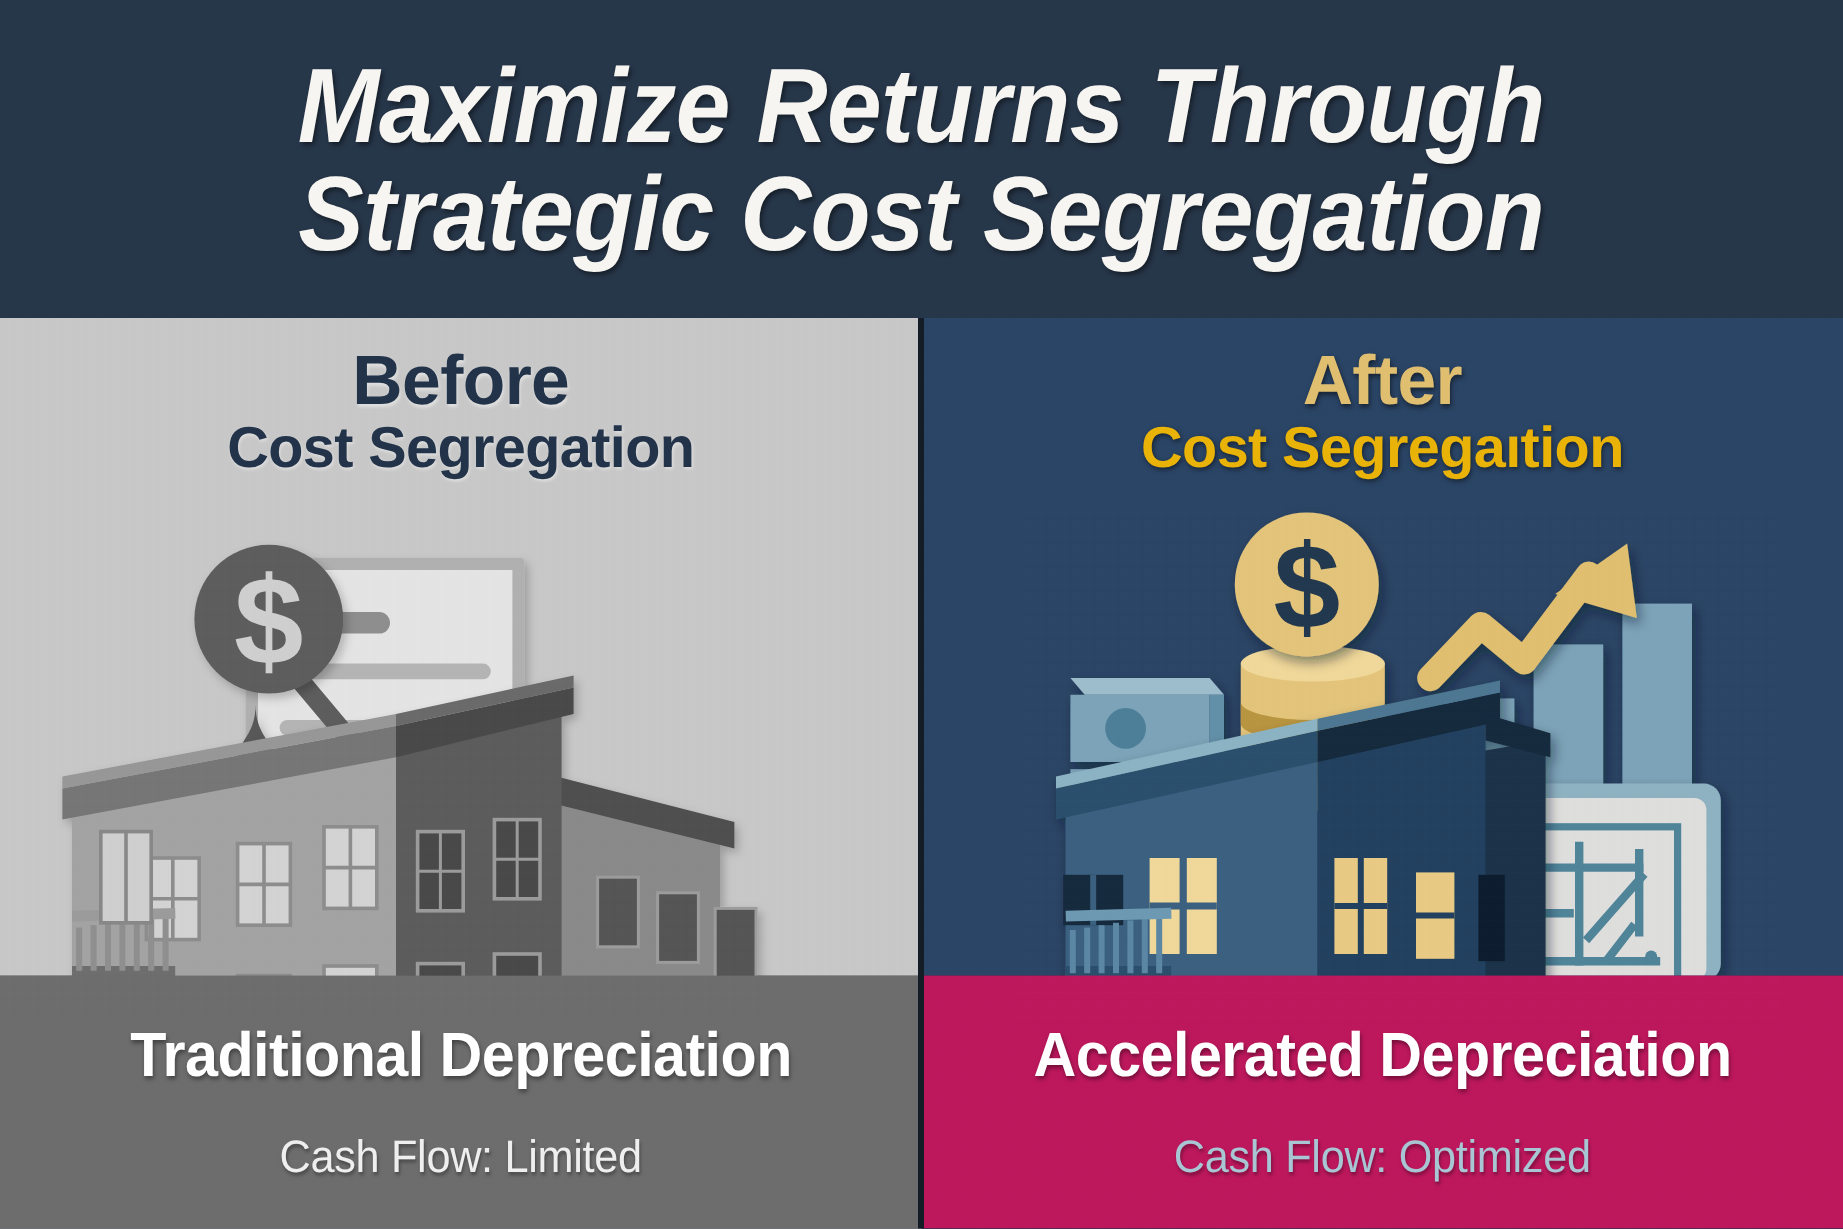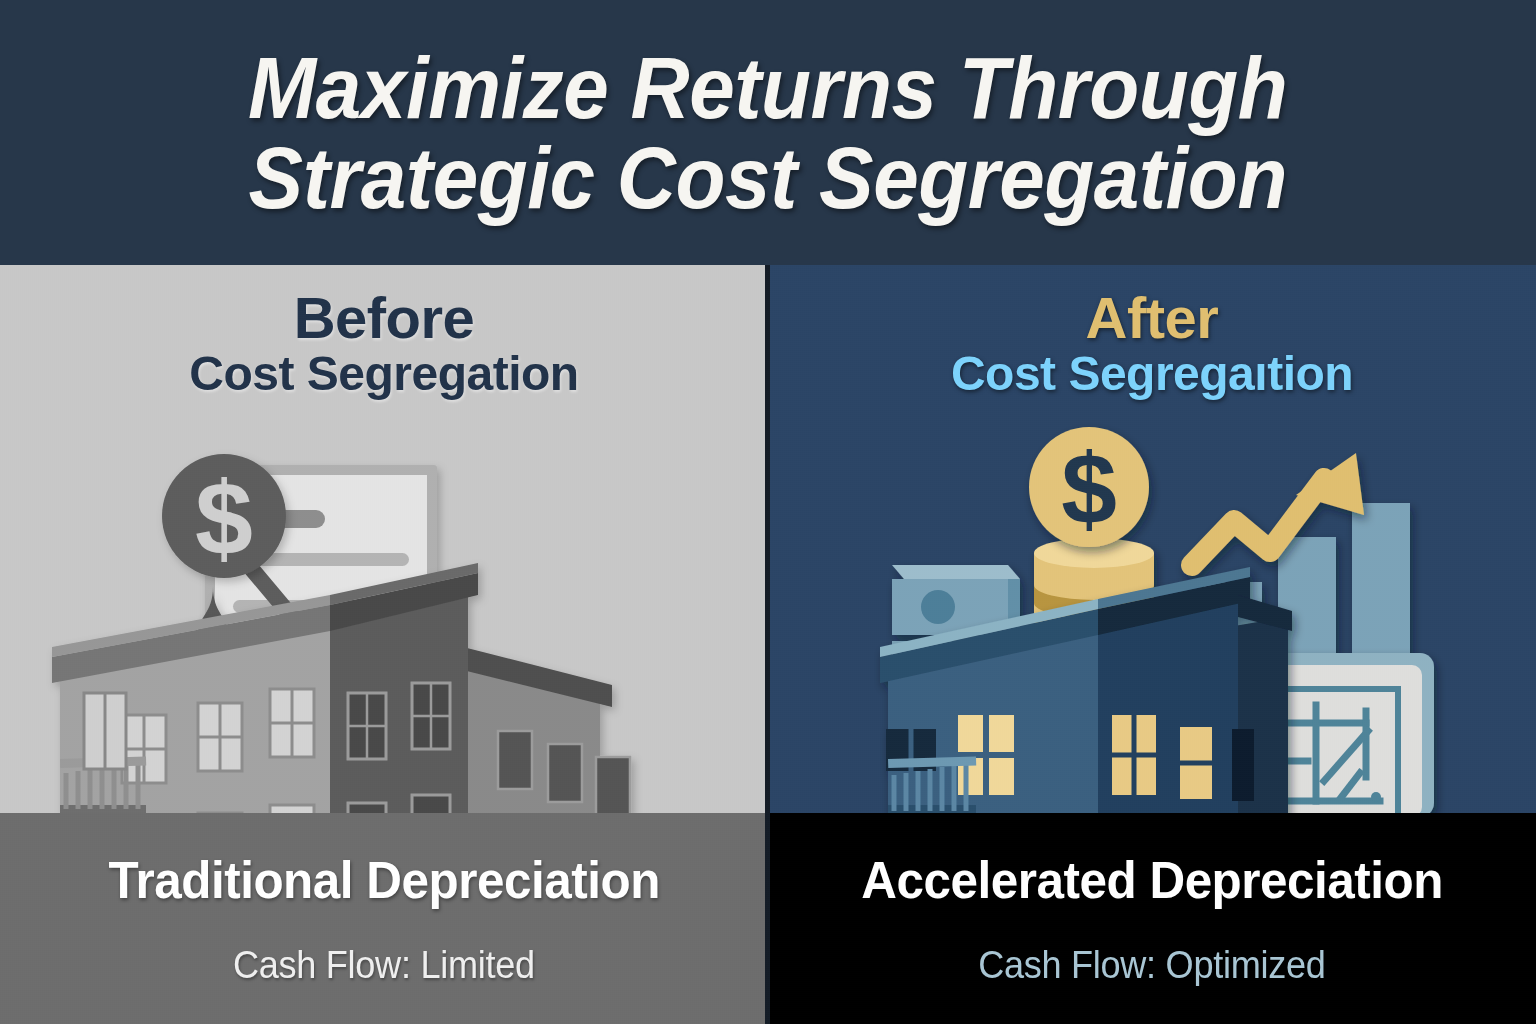"Cost Segregaıtion" .panel-right .ph-sub { color: #7dd3fc -> #eab308 }
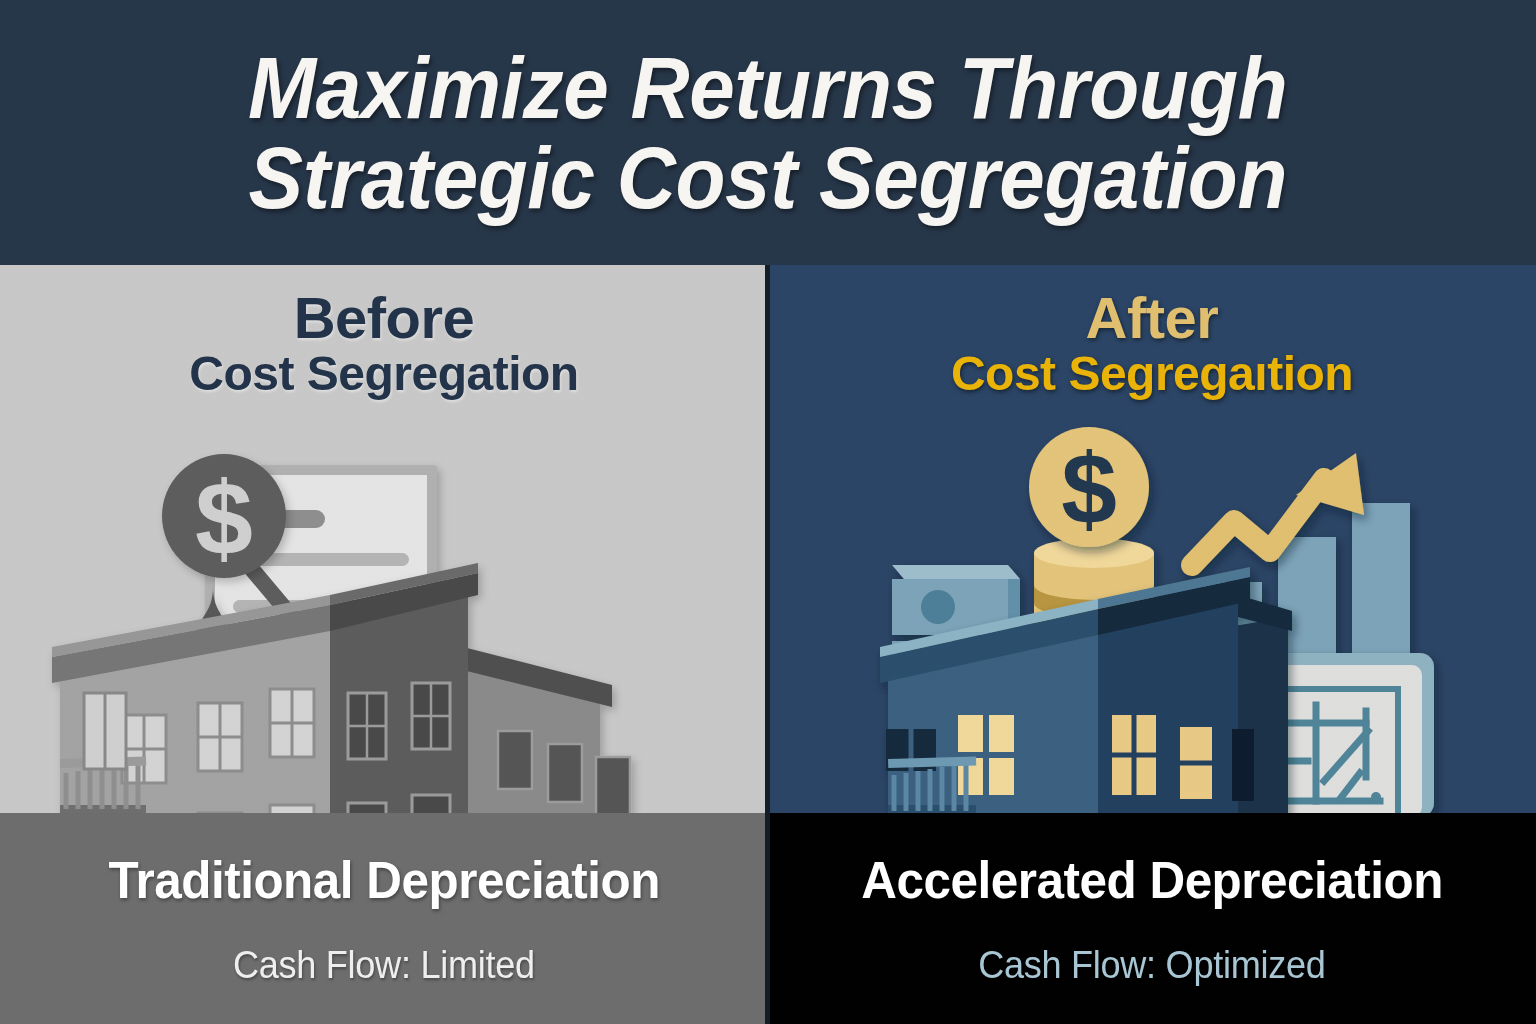"Accelerated Depreciation" .caption-right { background: #000000 -> #be185d }
